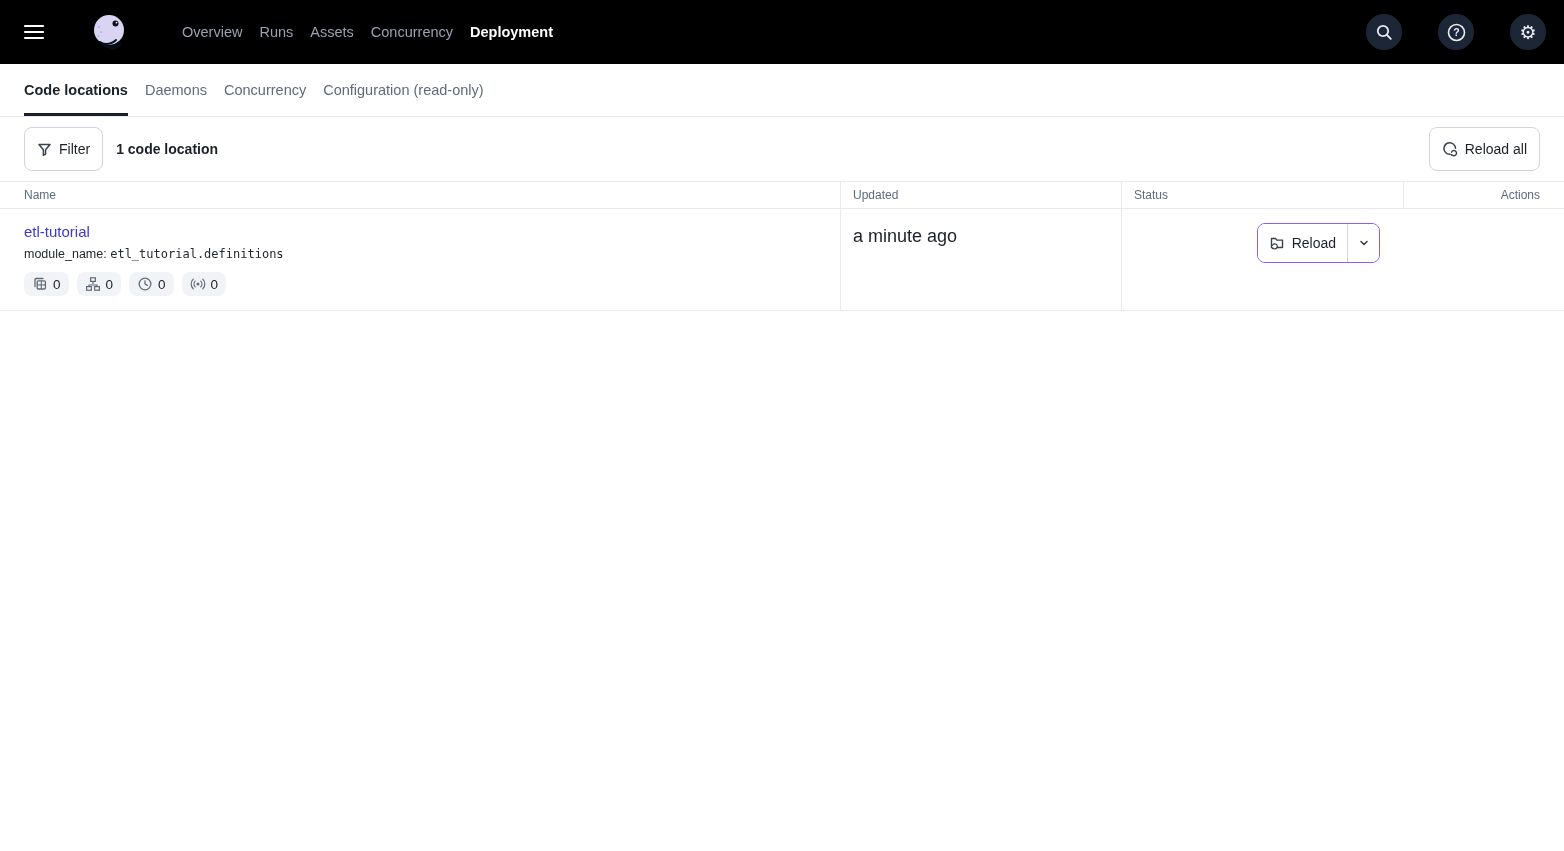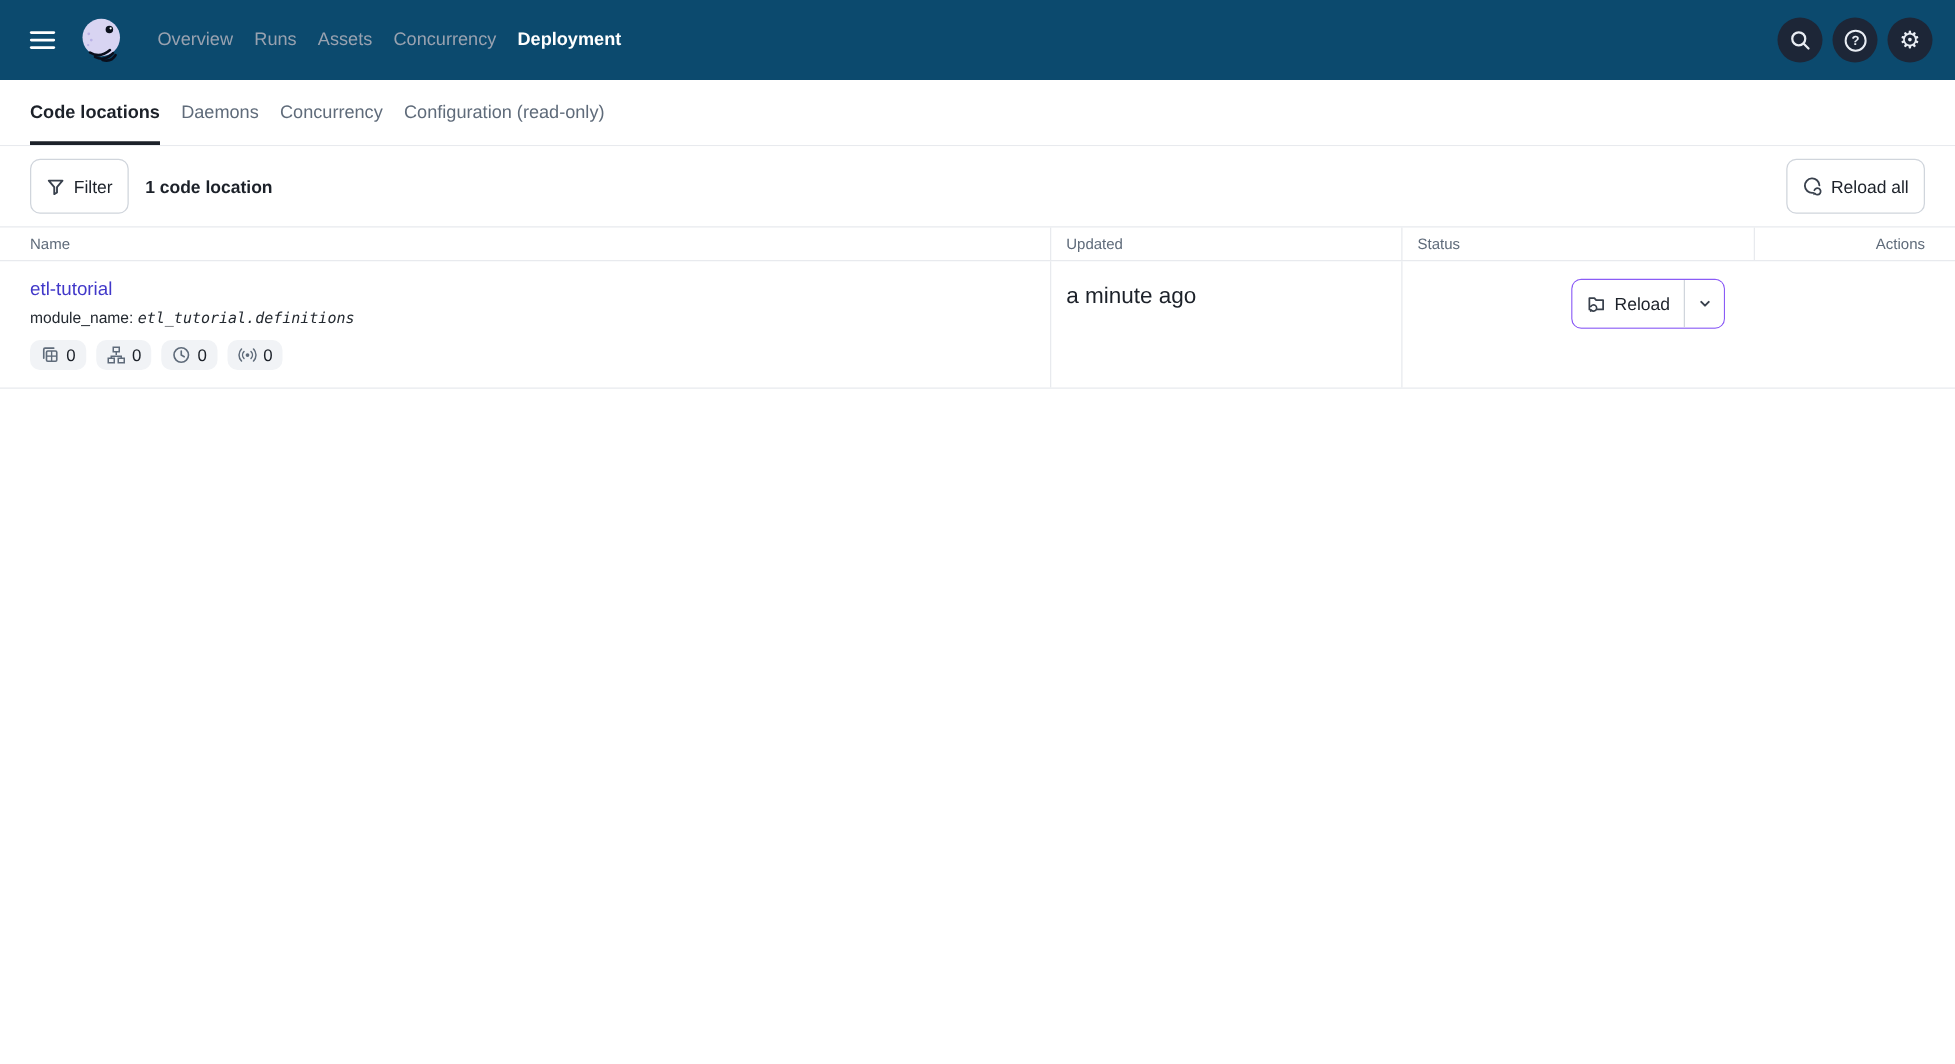"Overview" .navbar { background: #0c4a6e -> #000000; gap: none -> 28px }
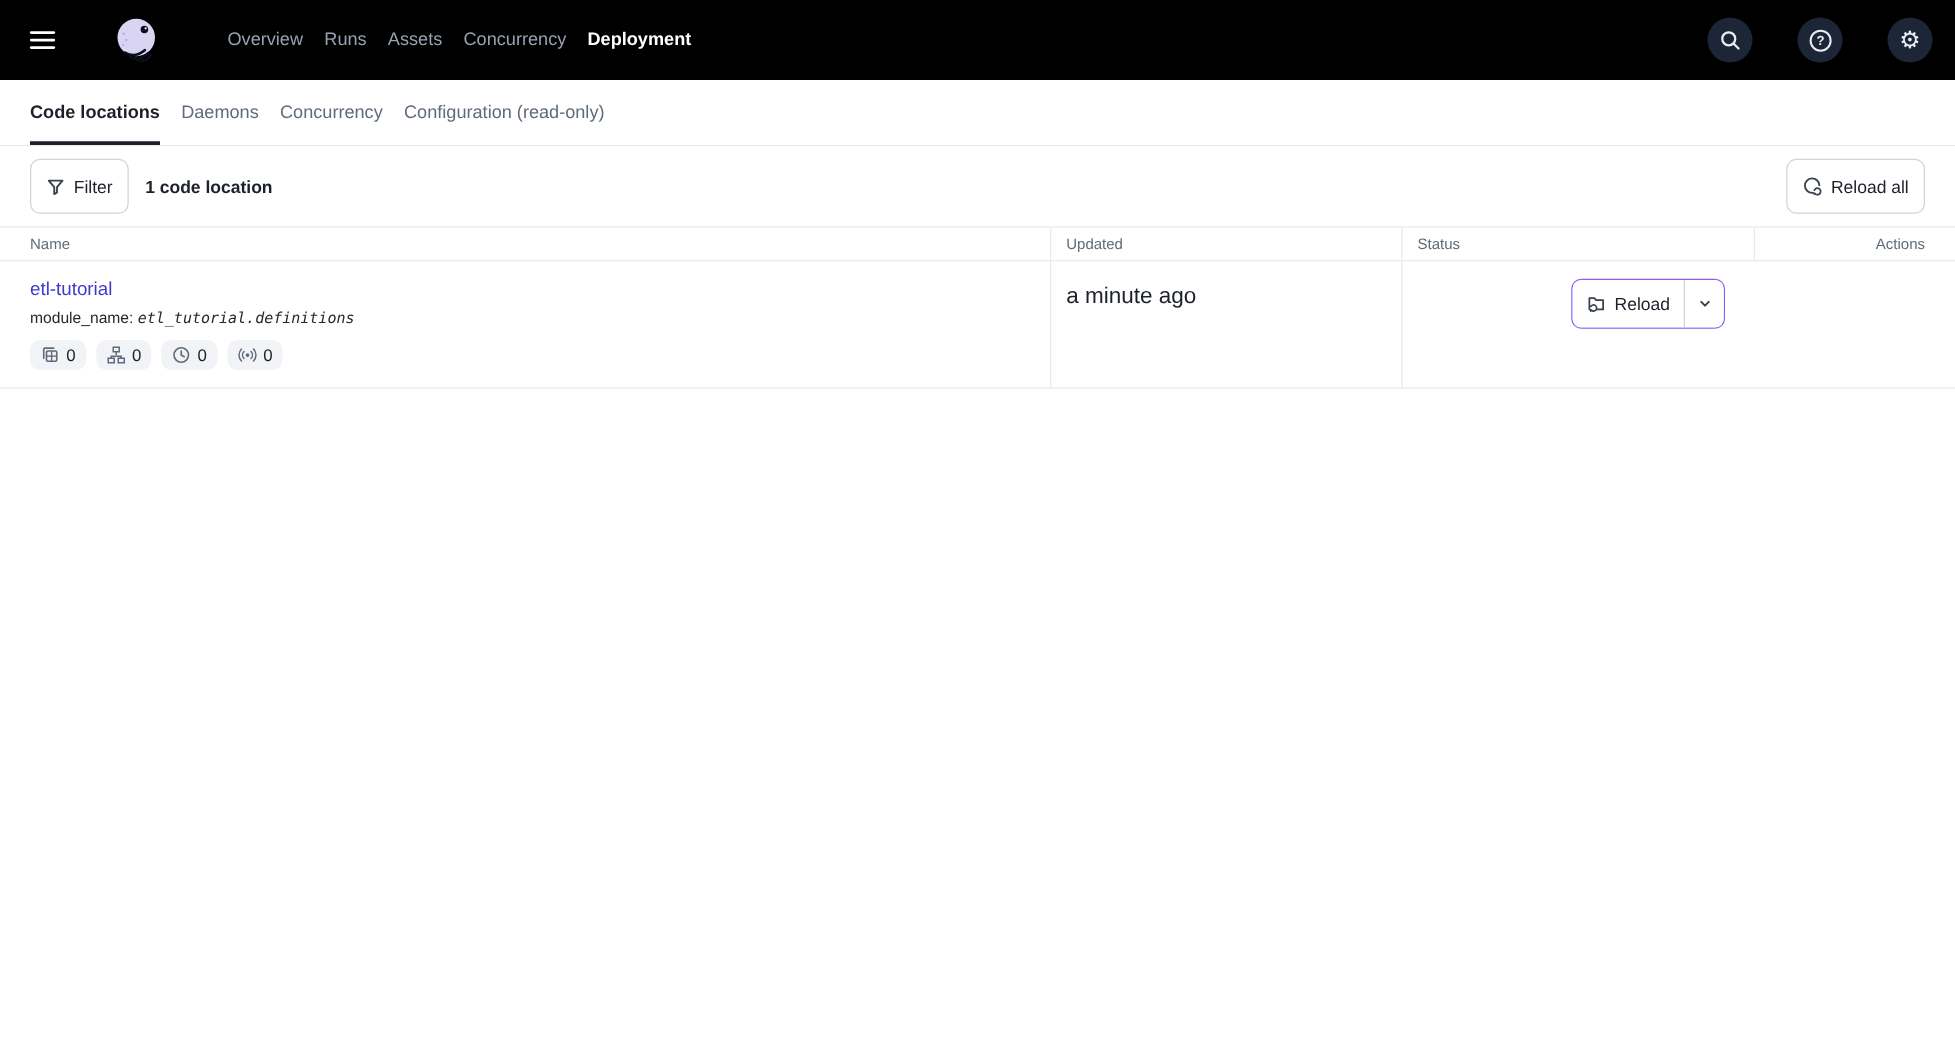"etl_tutorial.definitions" .module-value { font-style: italic -> none }
